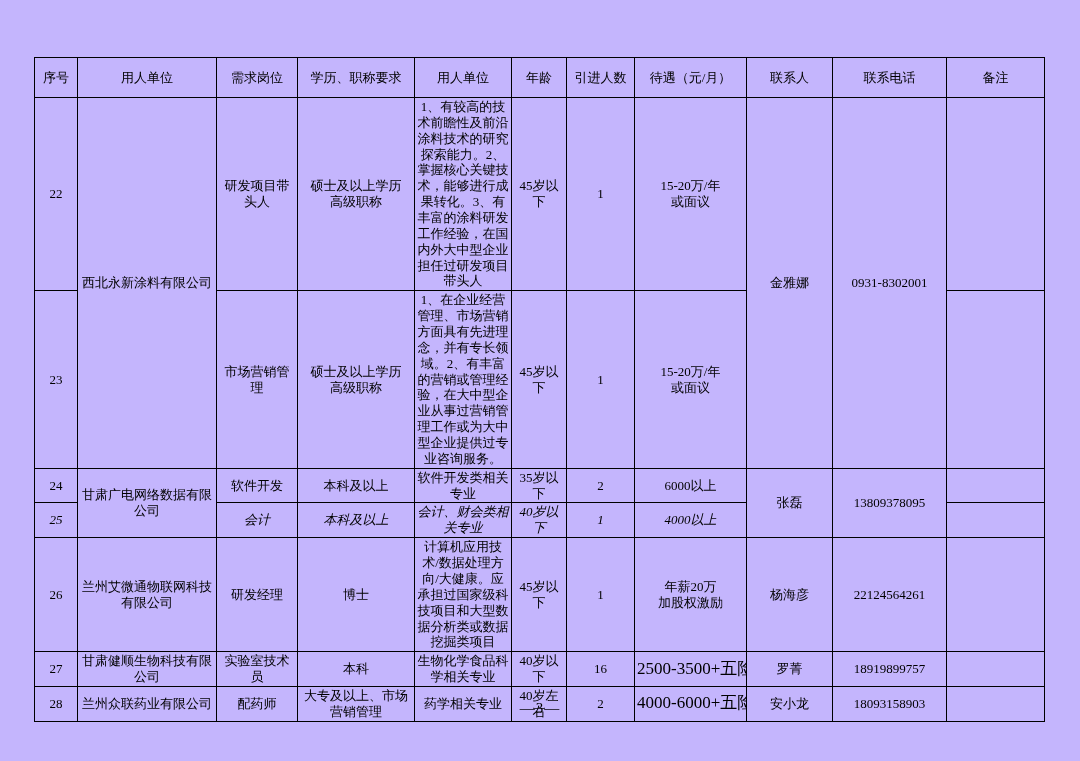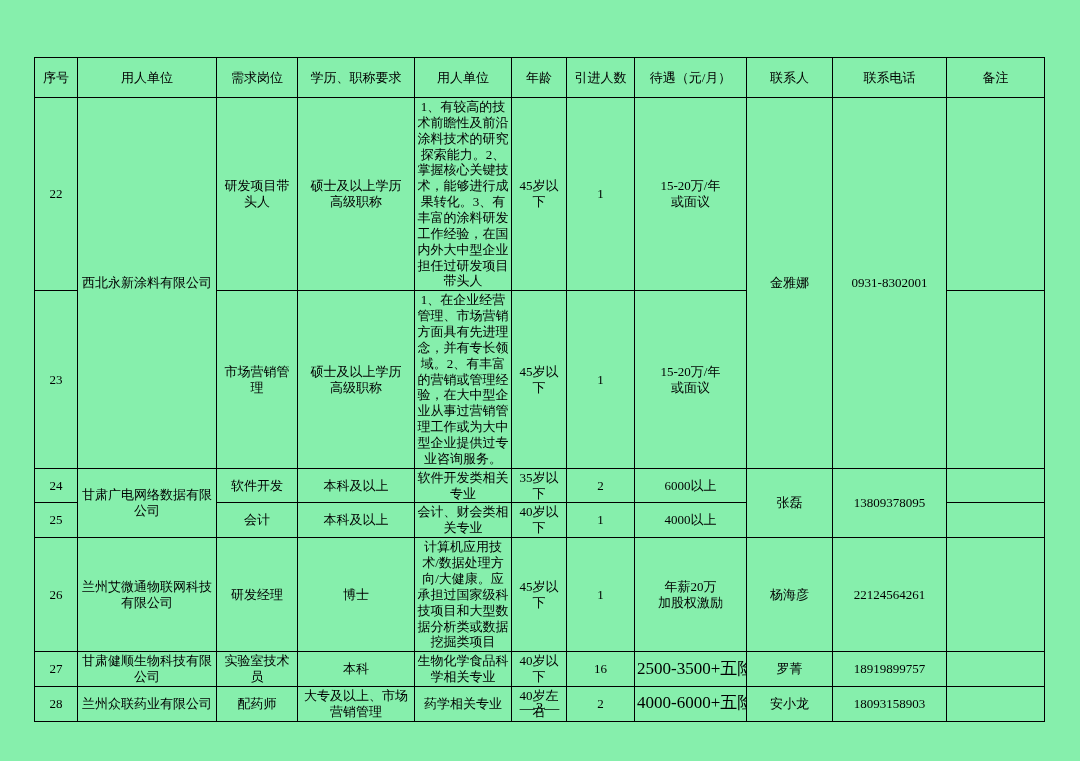"序号" .page { background: #86efac -> #c4b5fd }
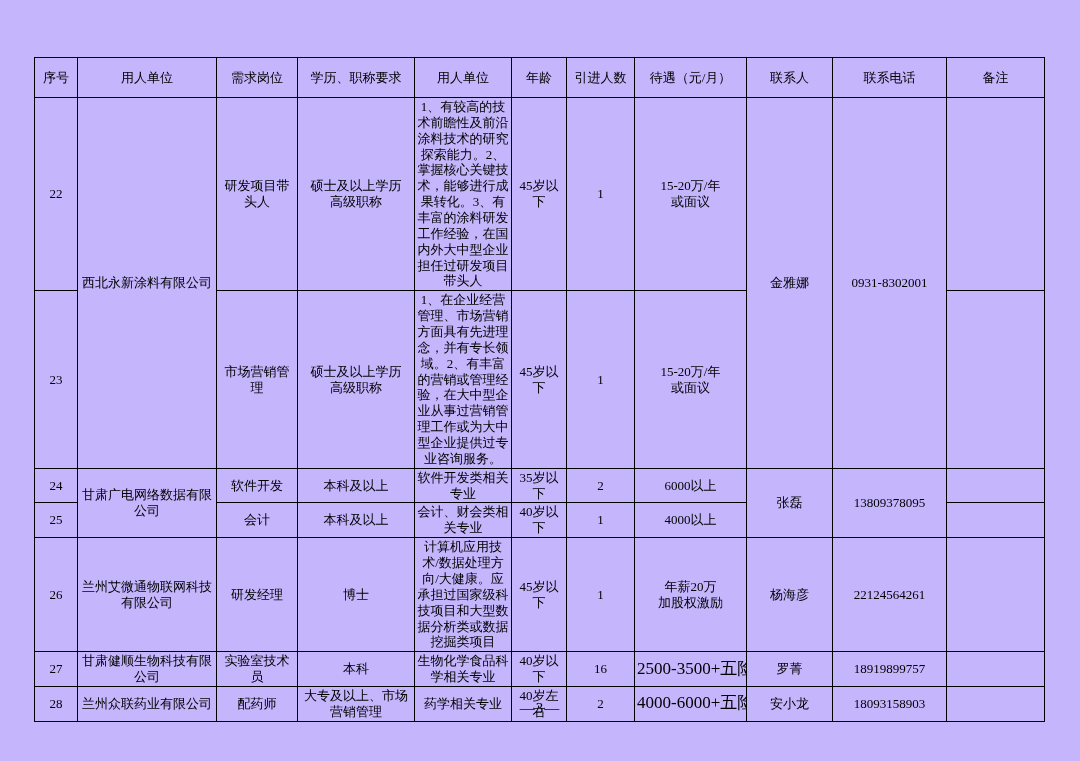"25" tr.r25 { font-style: none -> italic }
